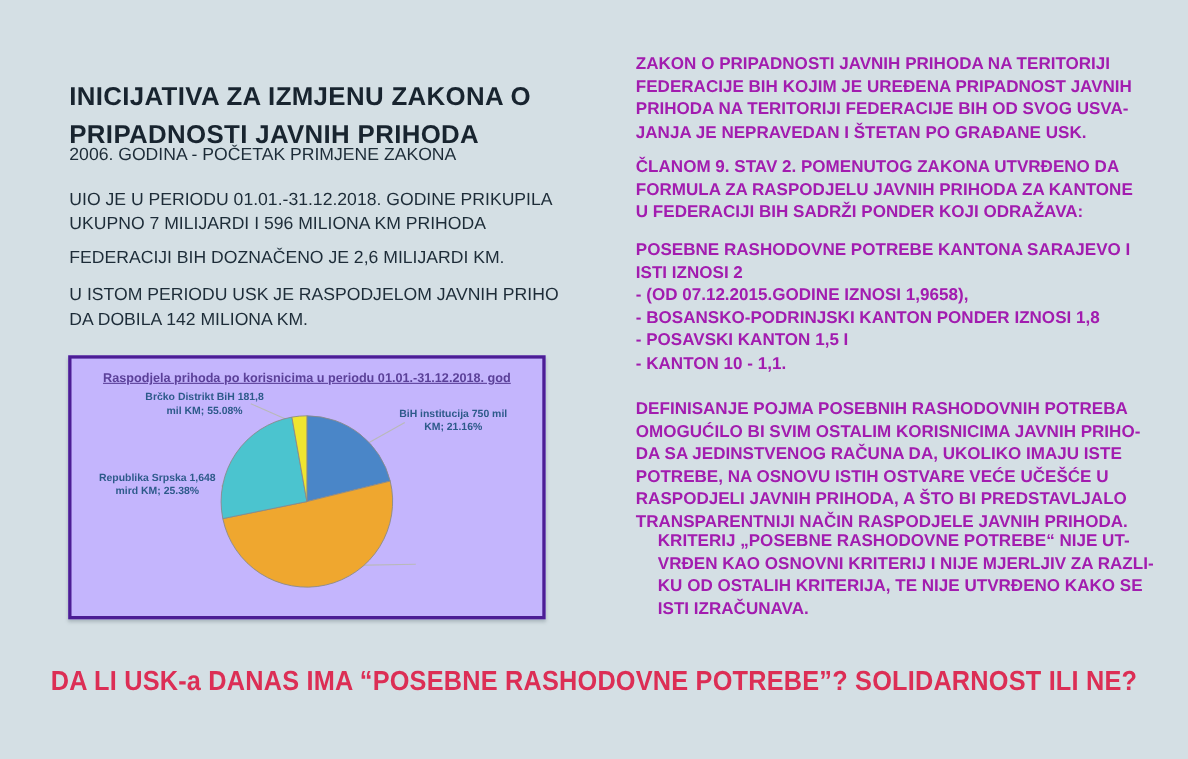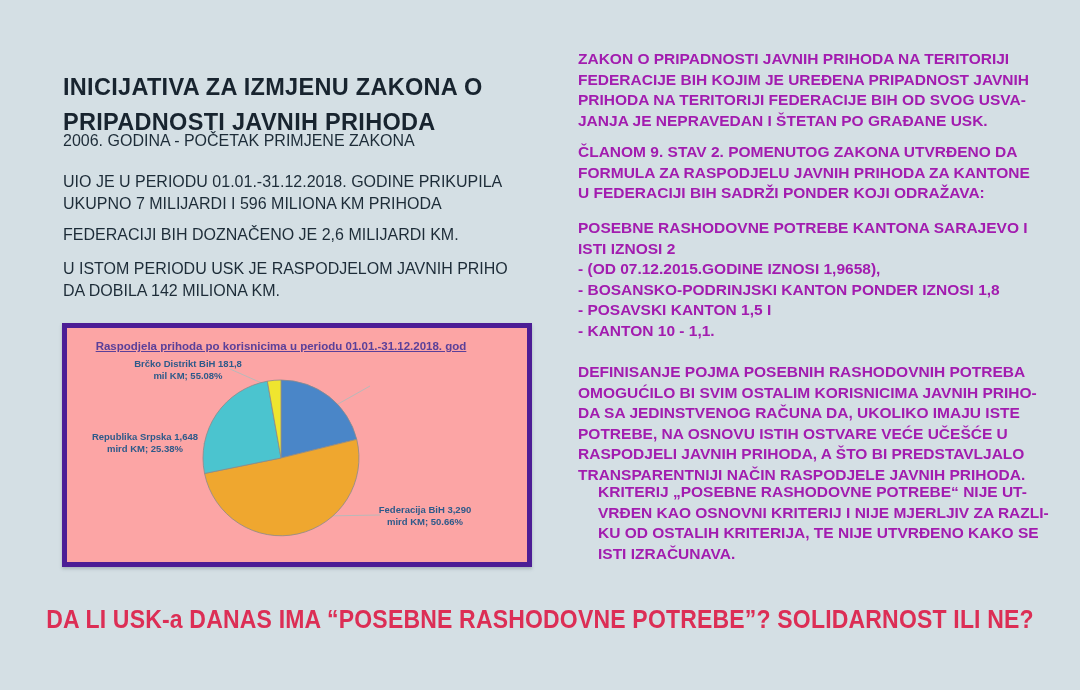"Raspodjela prihoda po korisnicima u" .chart-panel { background: #fca5a5 -> #c4b5fd; border: 5px solid #4c1d95 -> 3px solid #4c1d95; padding-left: 32px -> none }
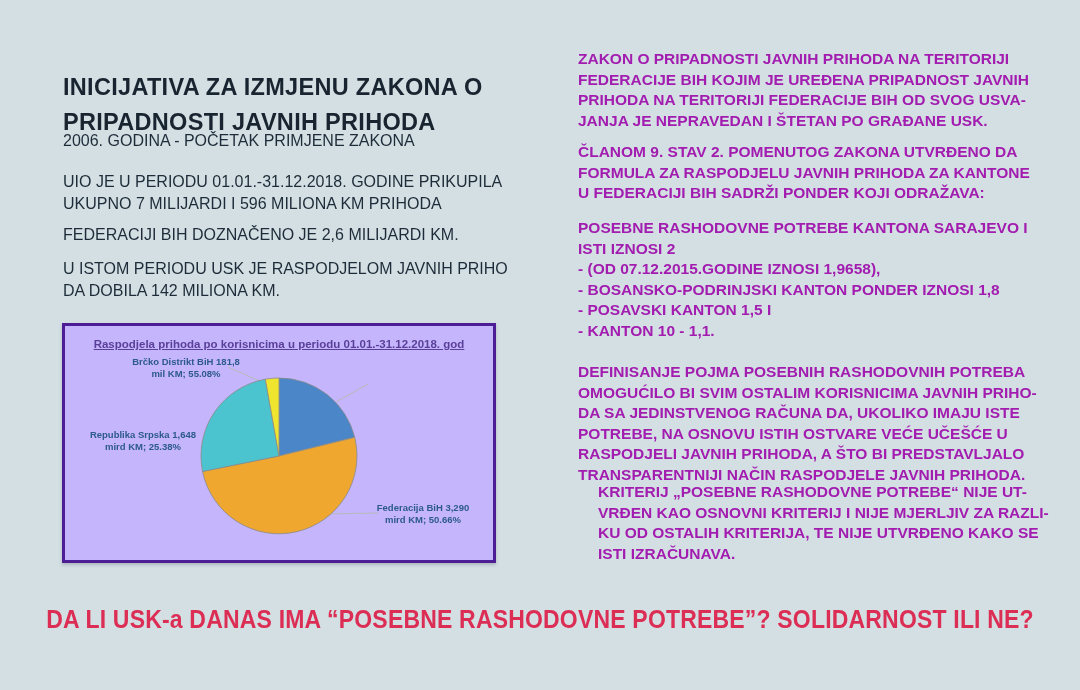"BiH institucija 750 mil" div.pie-label { html: none -> <div>BiH institucija 750 mil KM; 21.16%</div> }
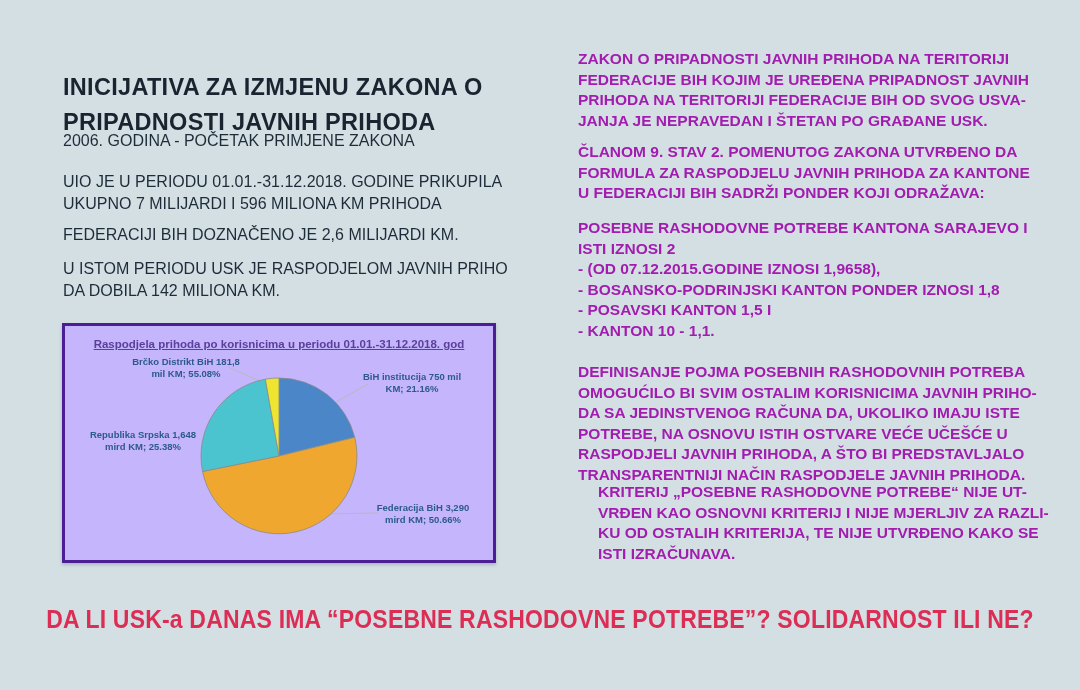"Federacija BiH 3,290" div.pie-label { html: <div>Federacija BiH 3,290 mird KM; 50.66%</div> -> none }
